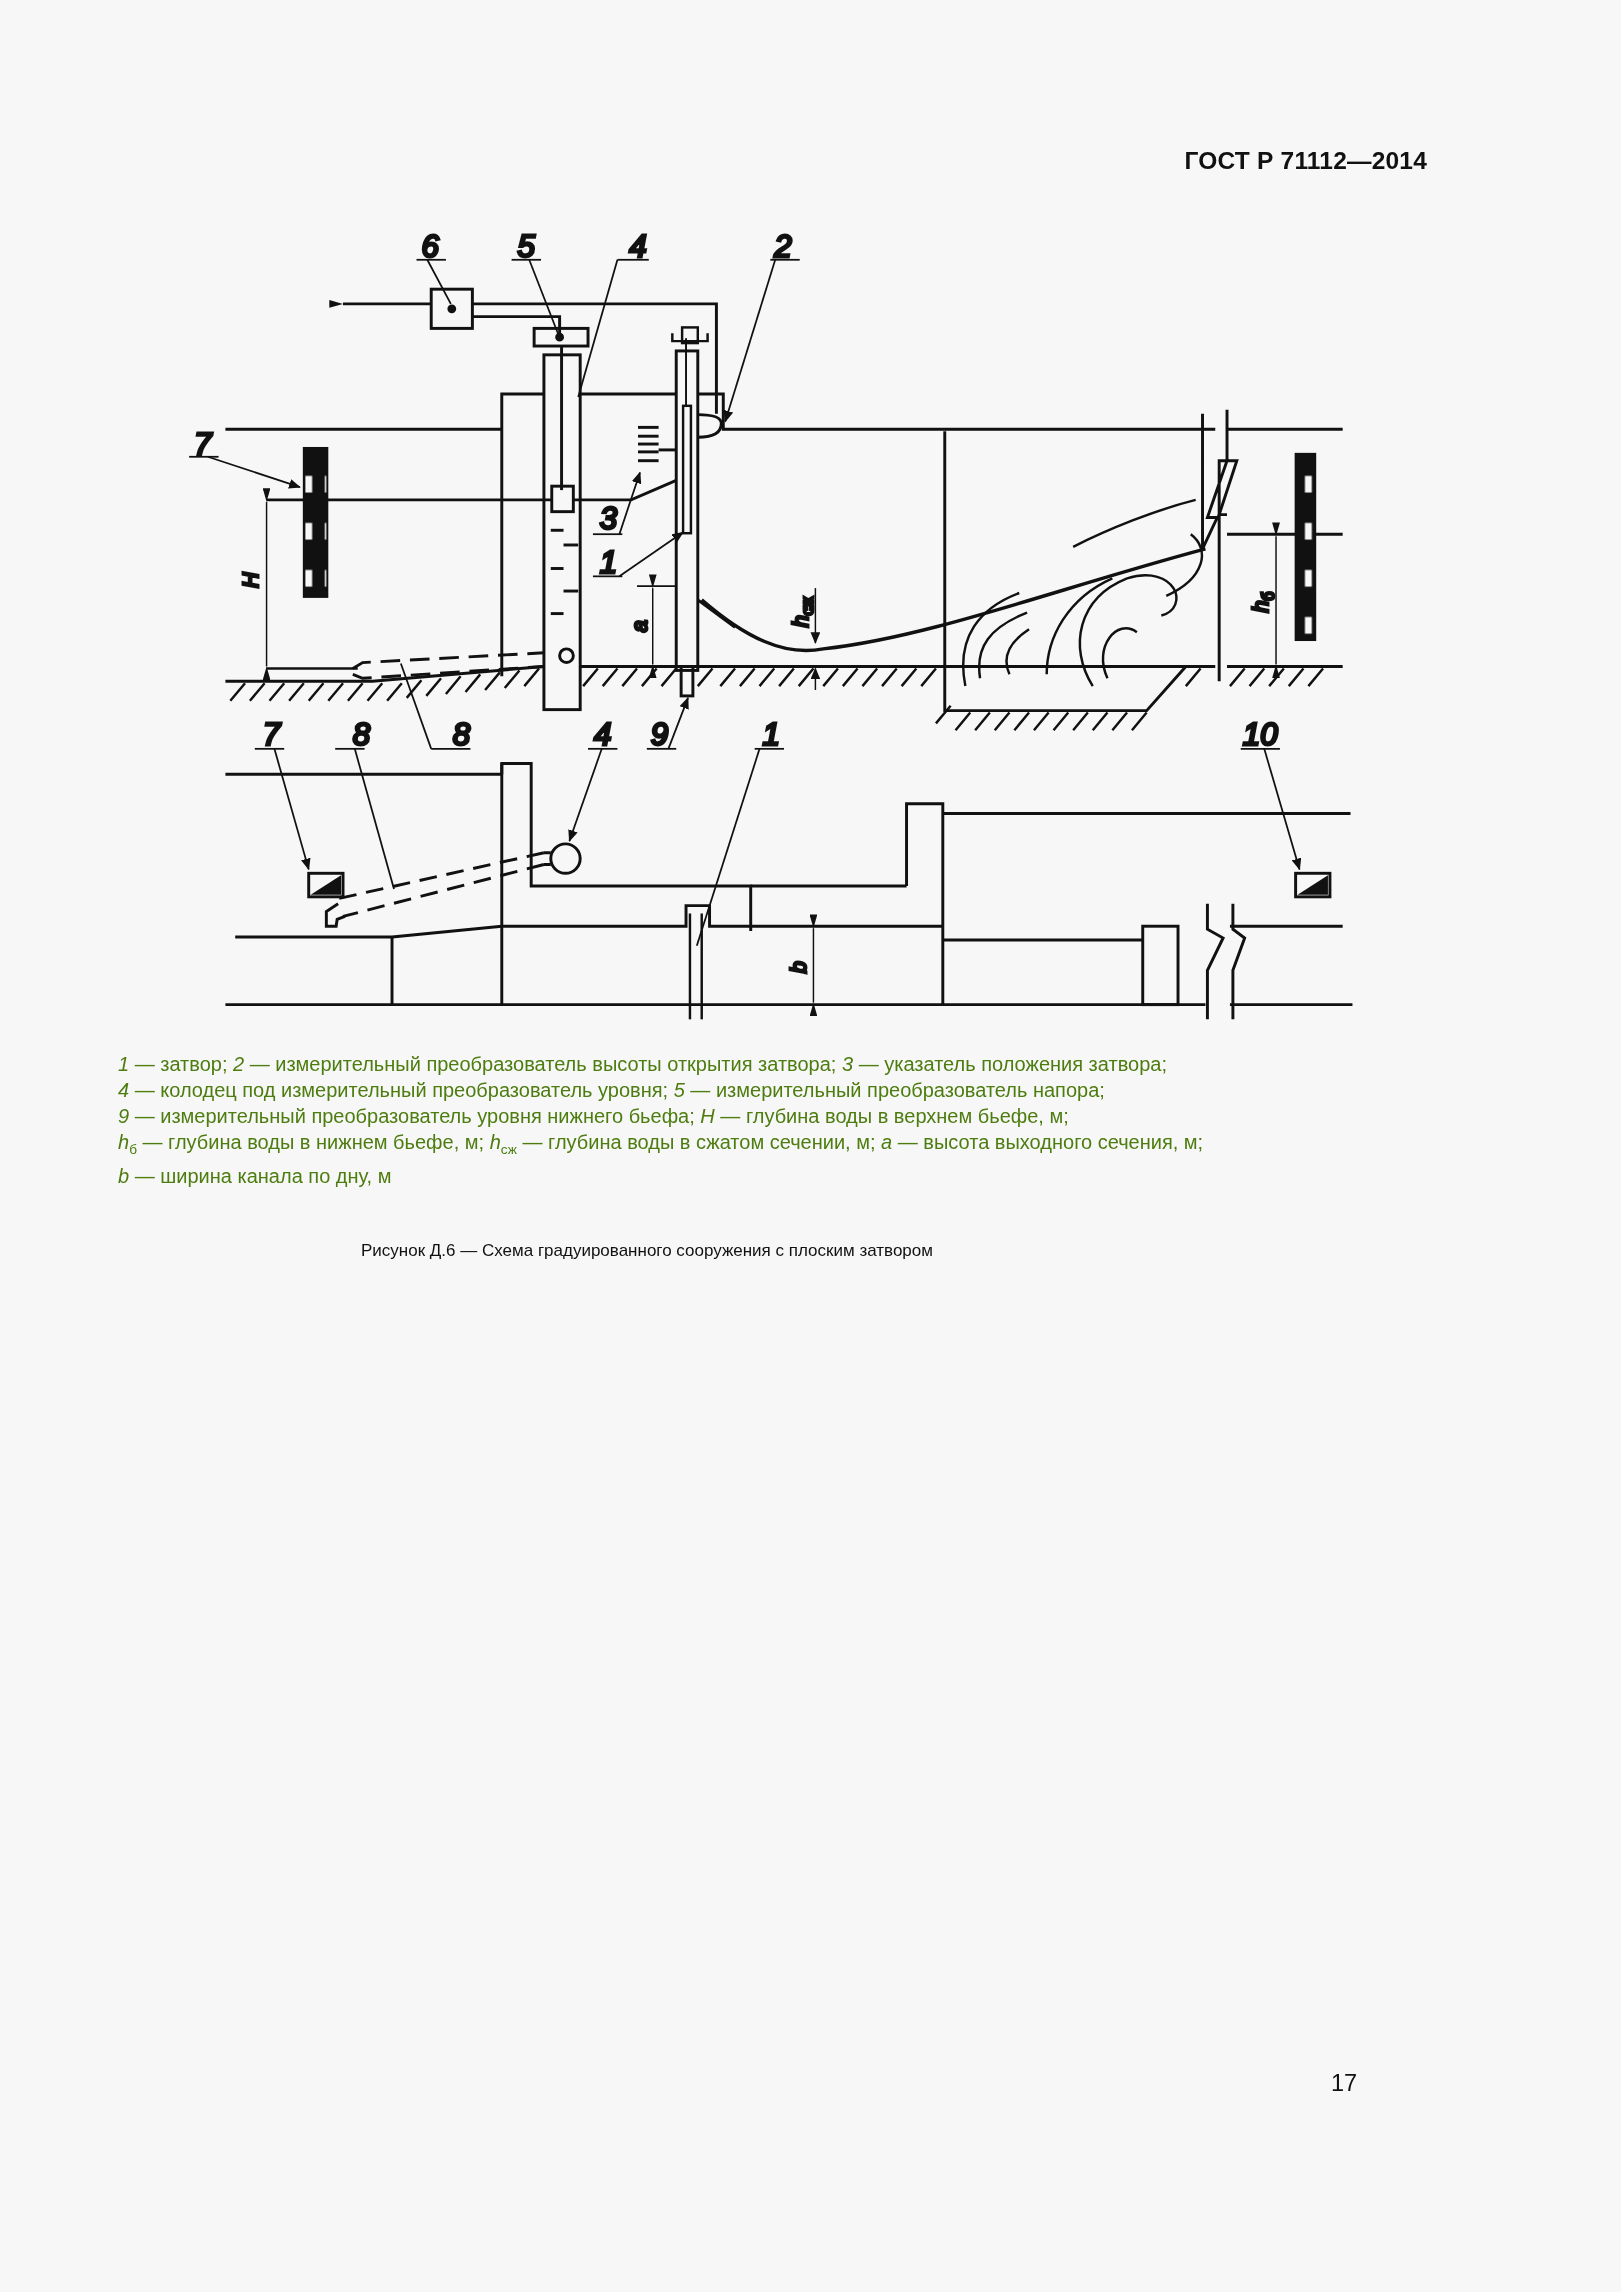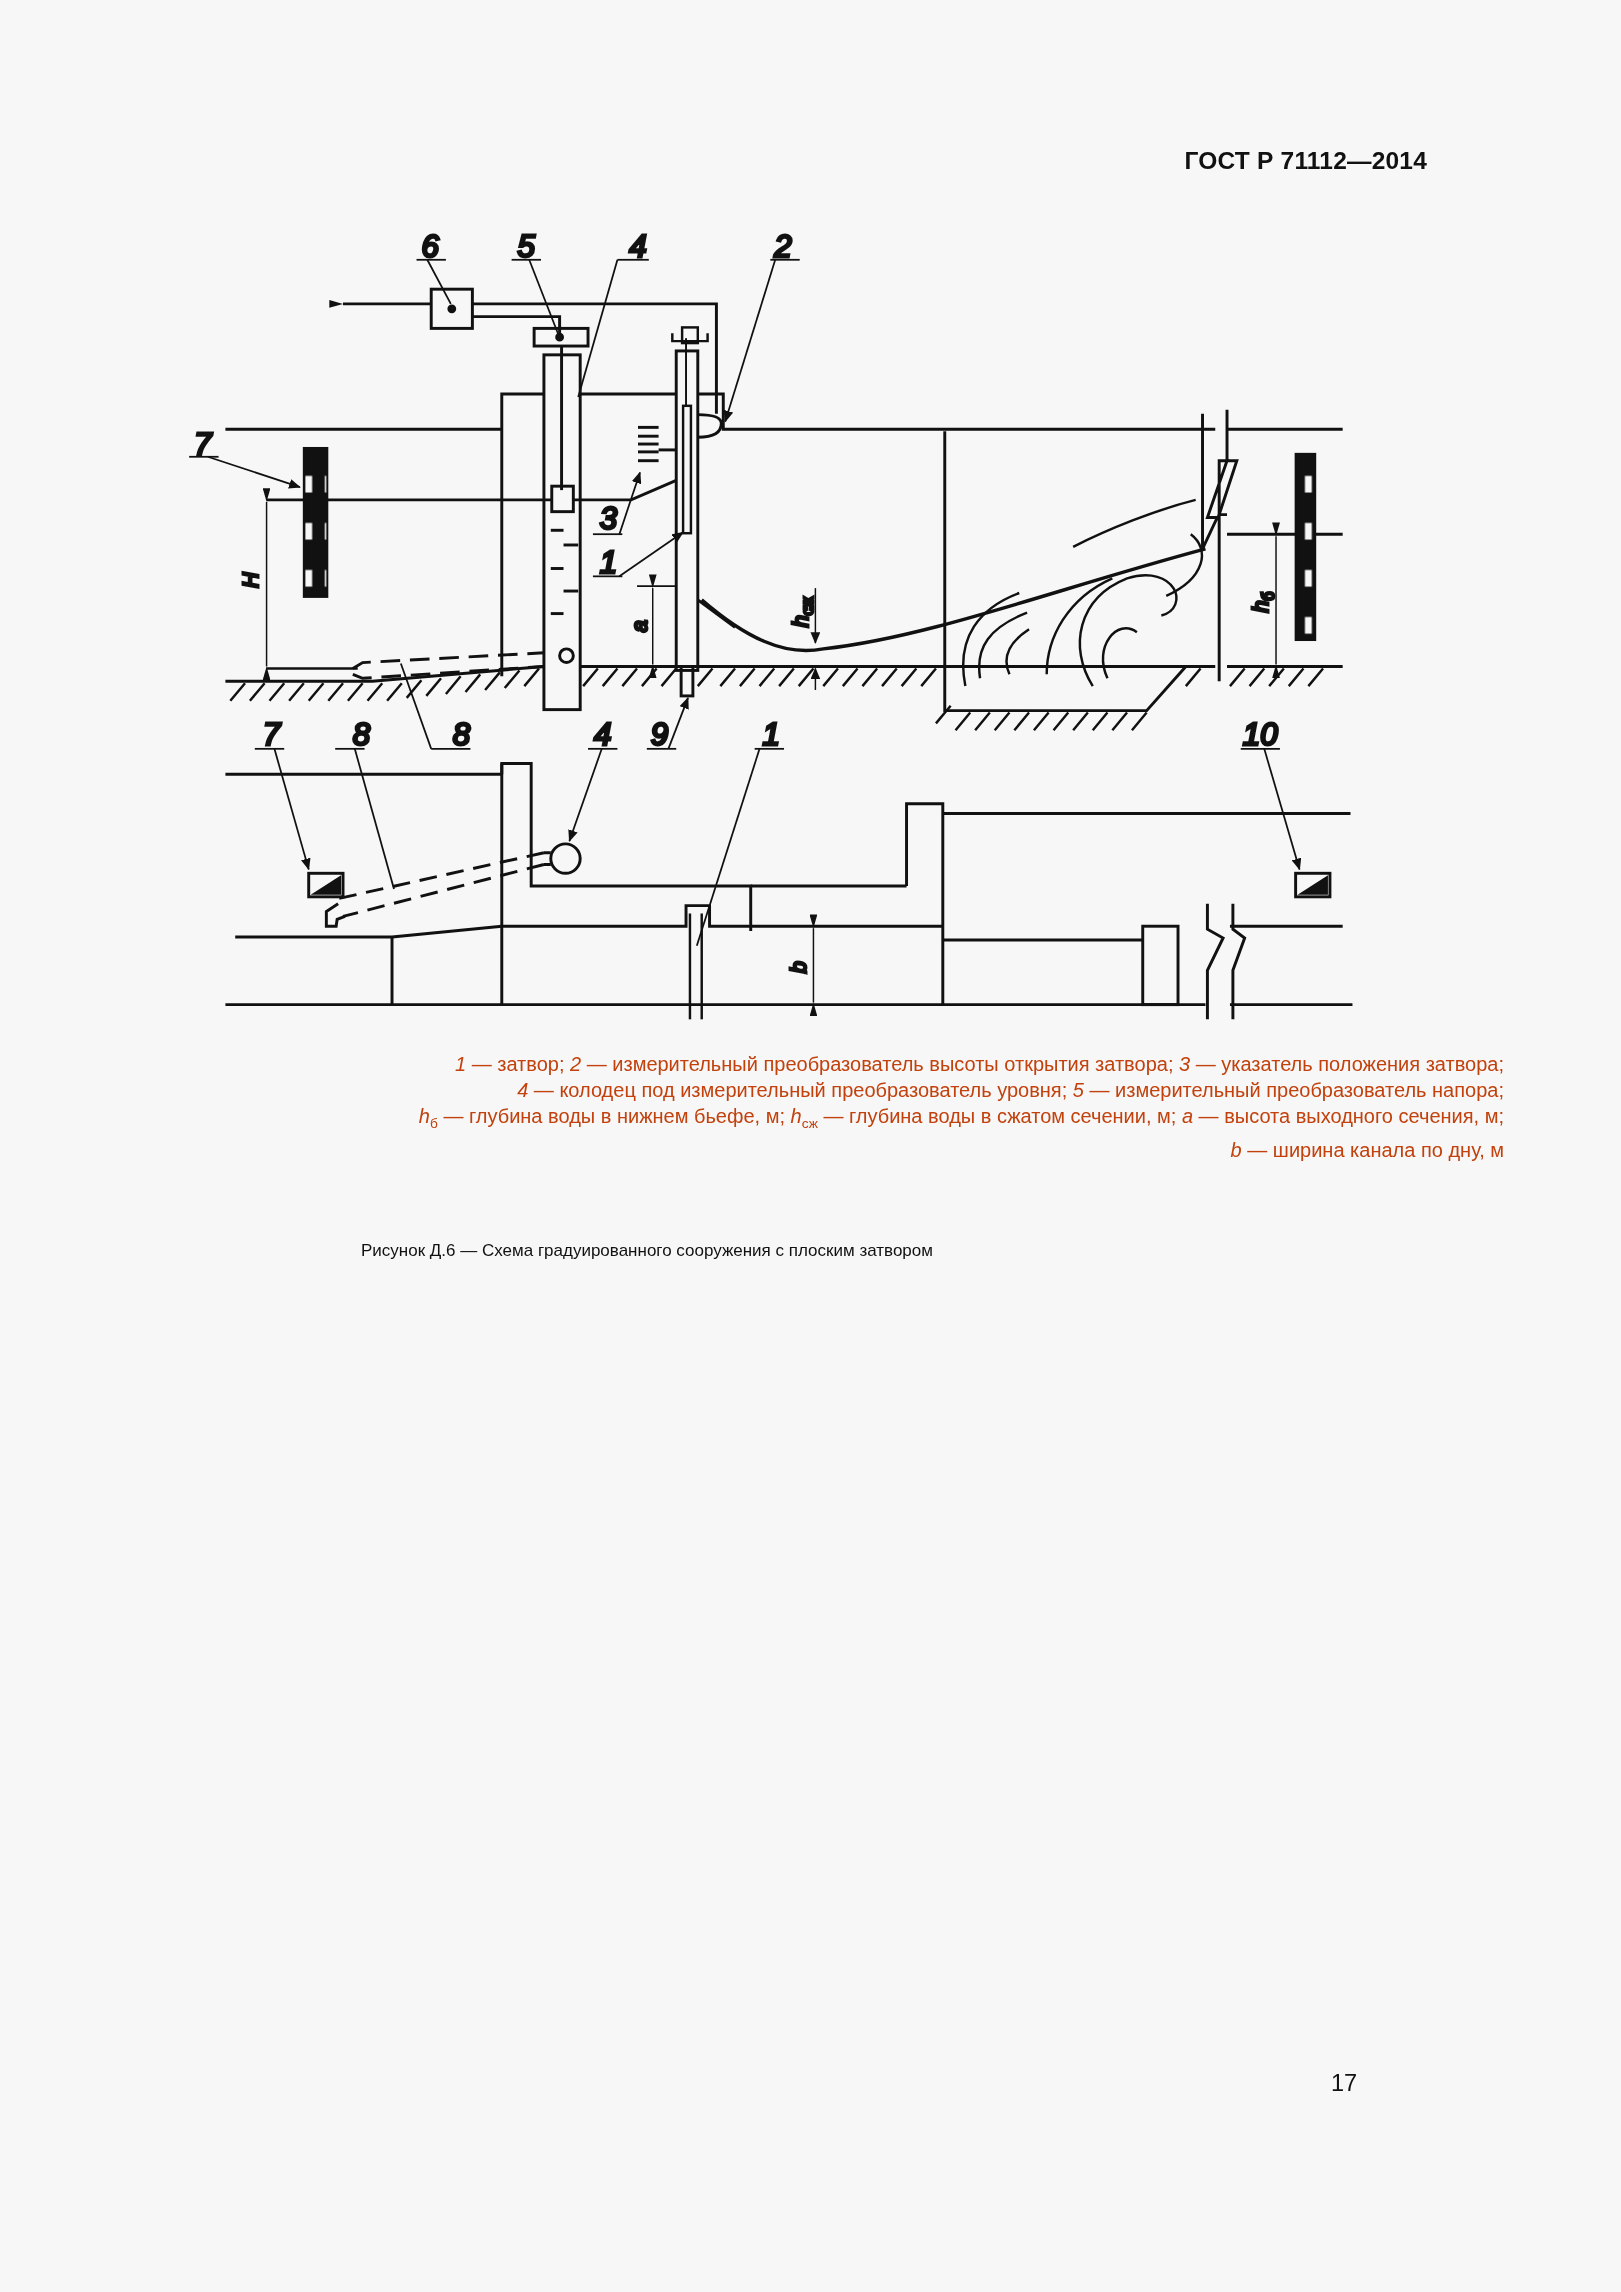"1 — затвор; 2 —" .legend { color: #c2410c -> #4d7c0f; text-align: right -> left }
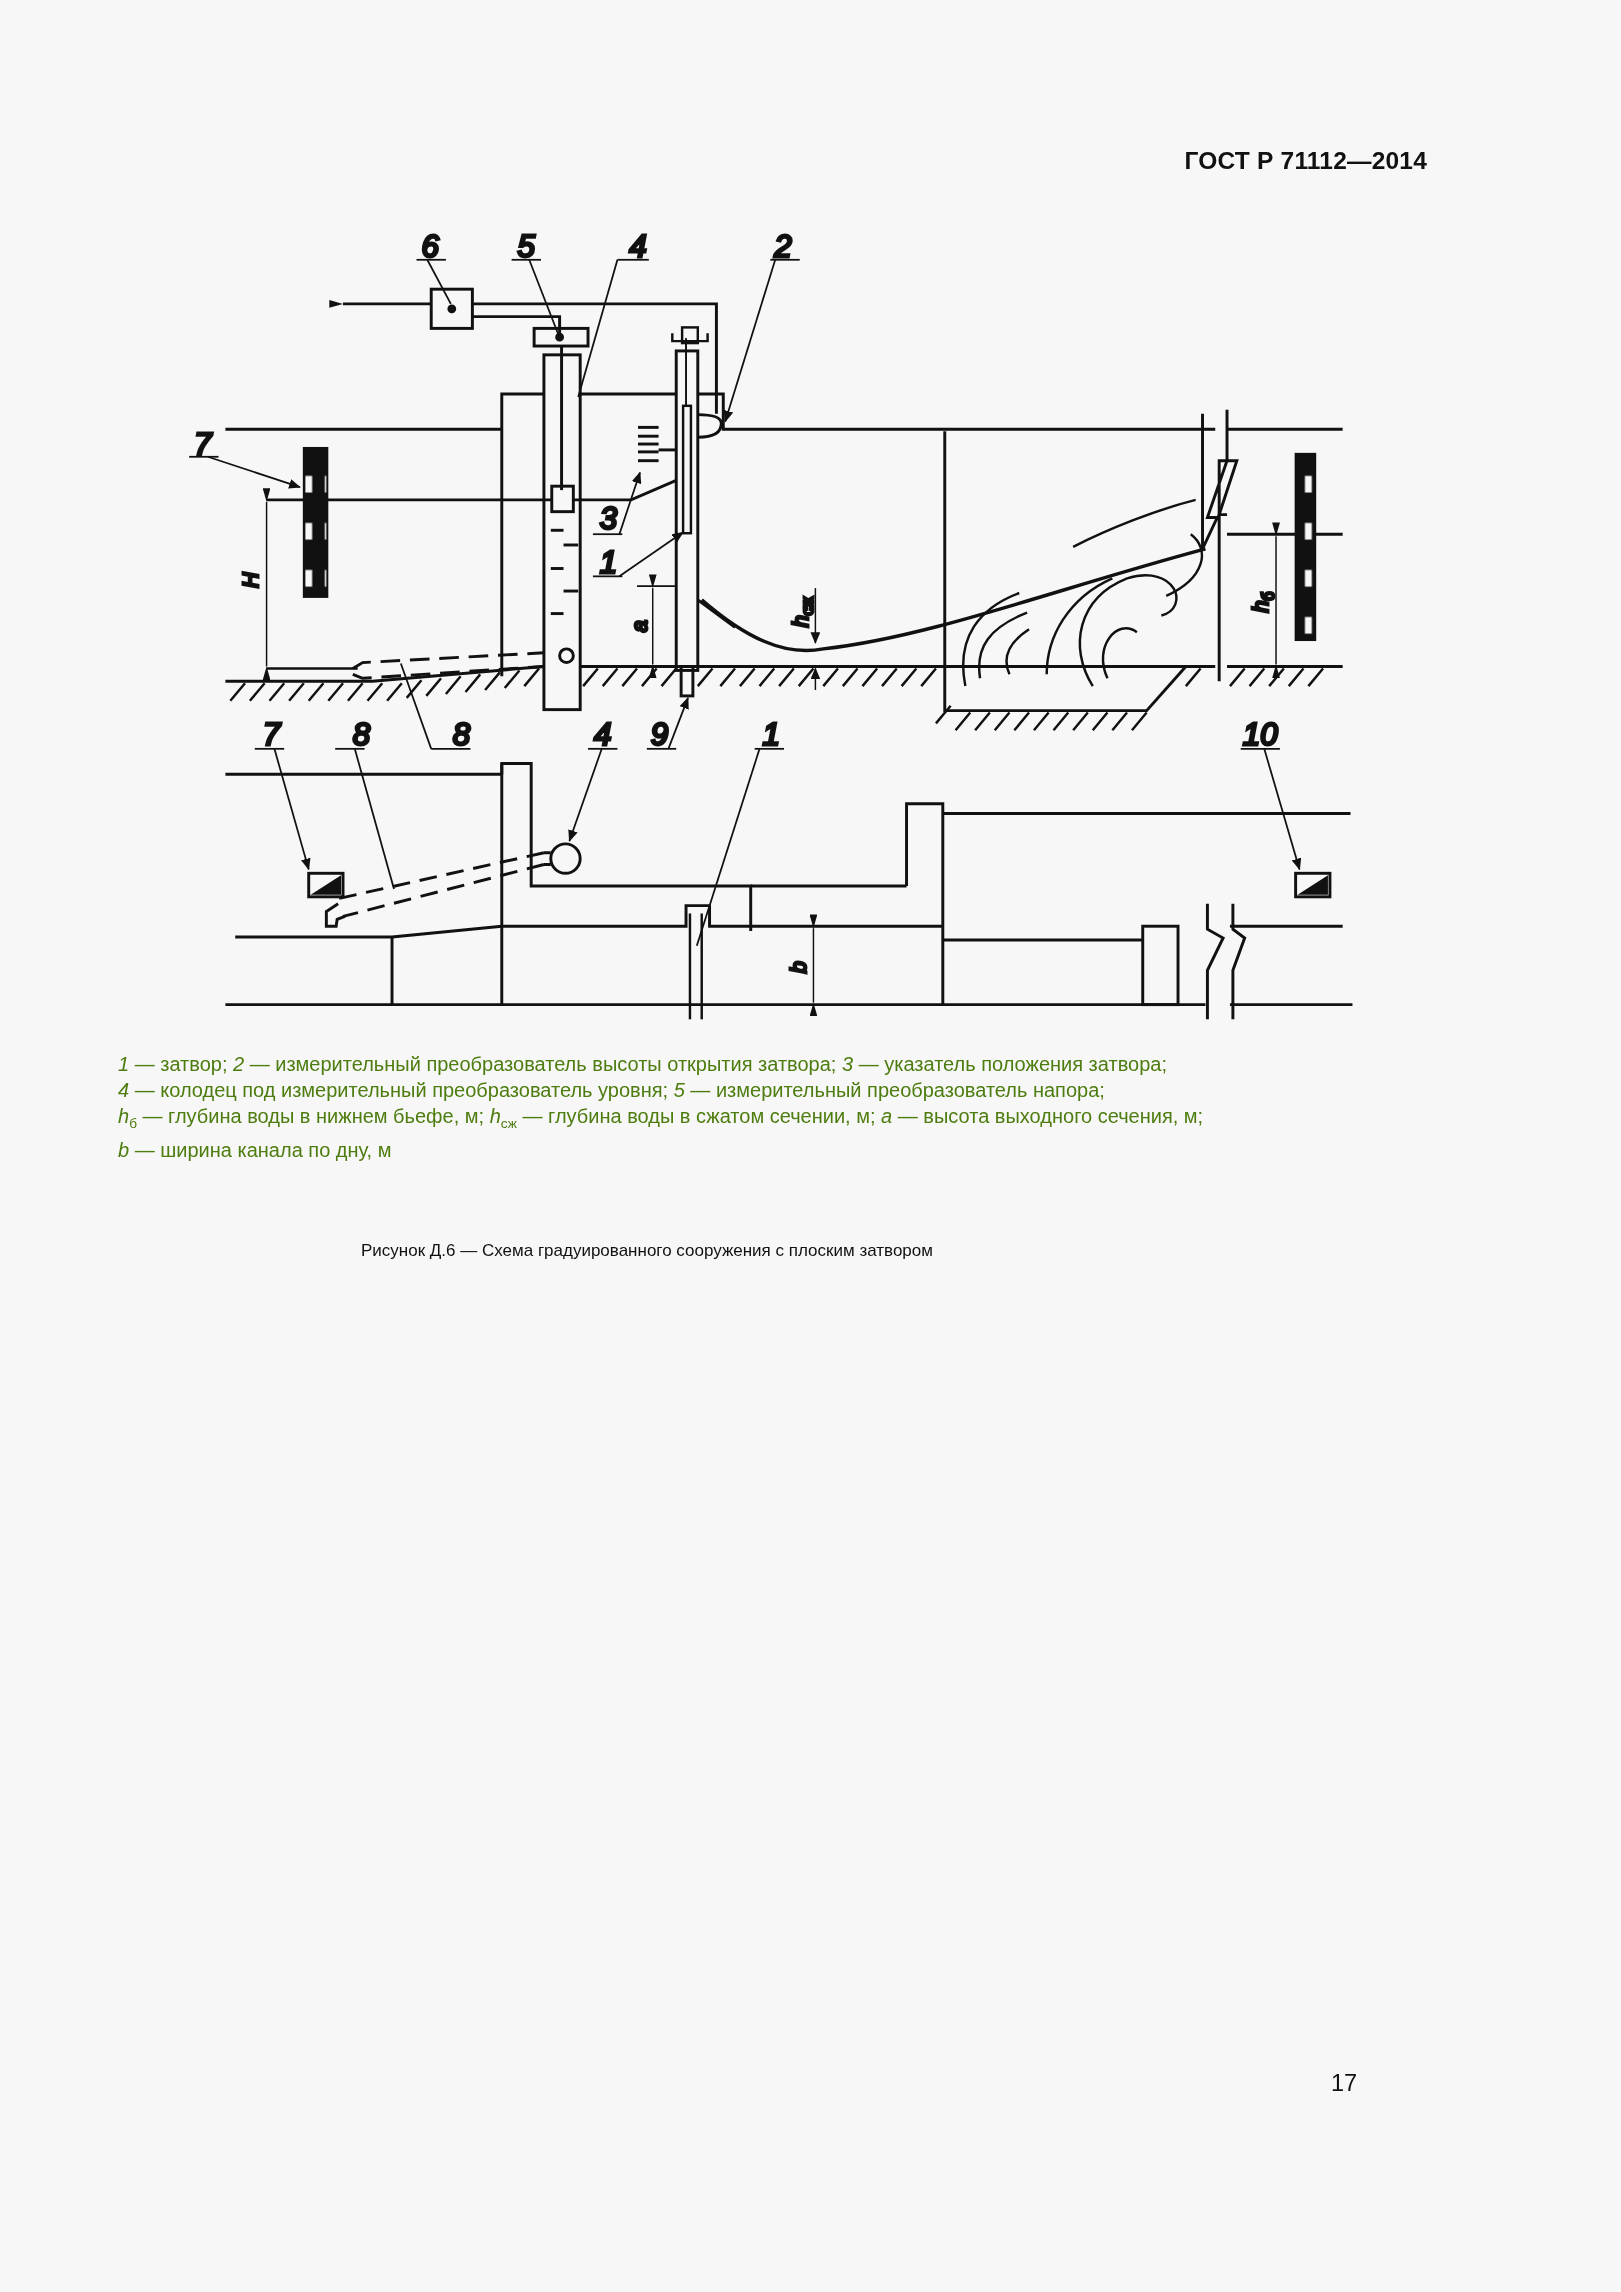"9 — измерительный преобразователь уровня" span.line { html: none -> <span><i>9</i> — измерительный преобразователь уровня нижнего бьефа; <i>H</i> — глубина воды в верхнем бьефе, м;</span> }
